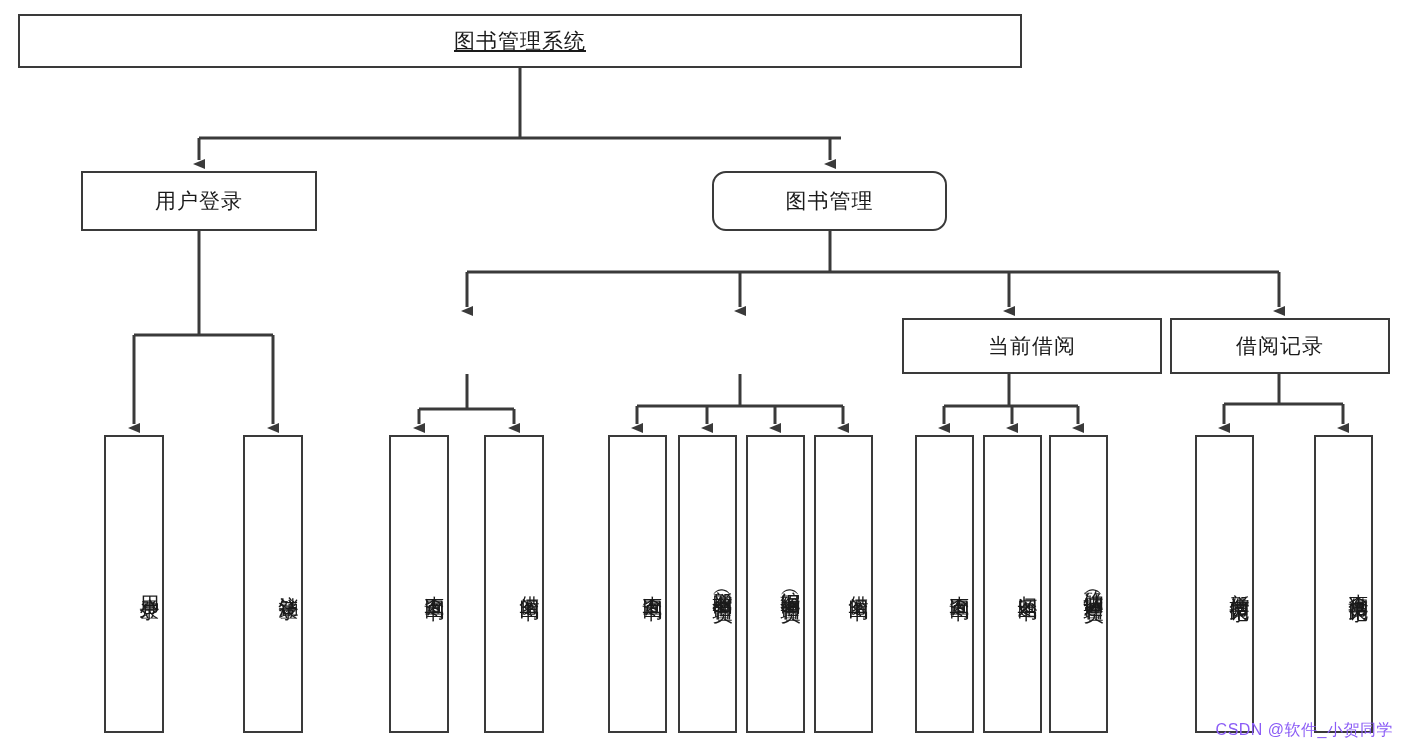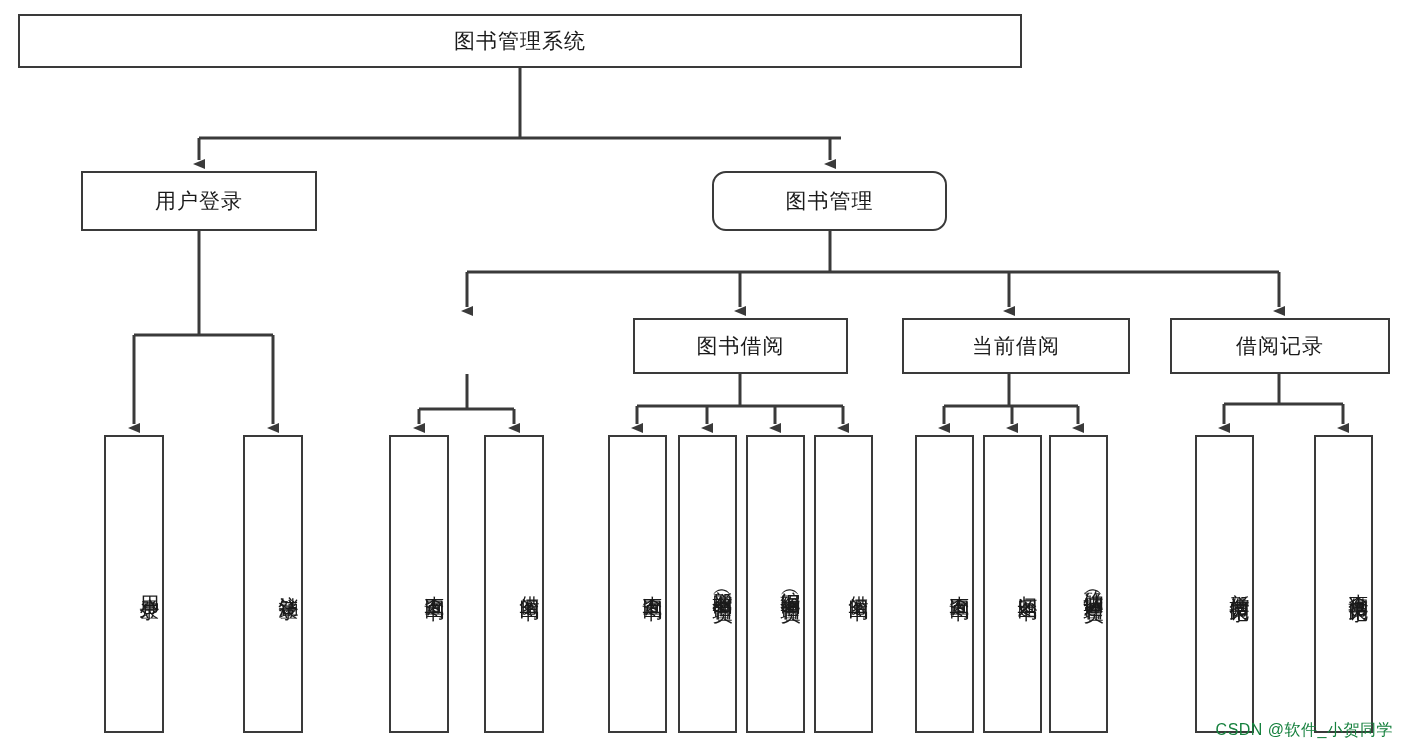"图书管理系统" div.node { text-decoration: none -> underline }
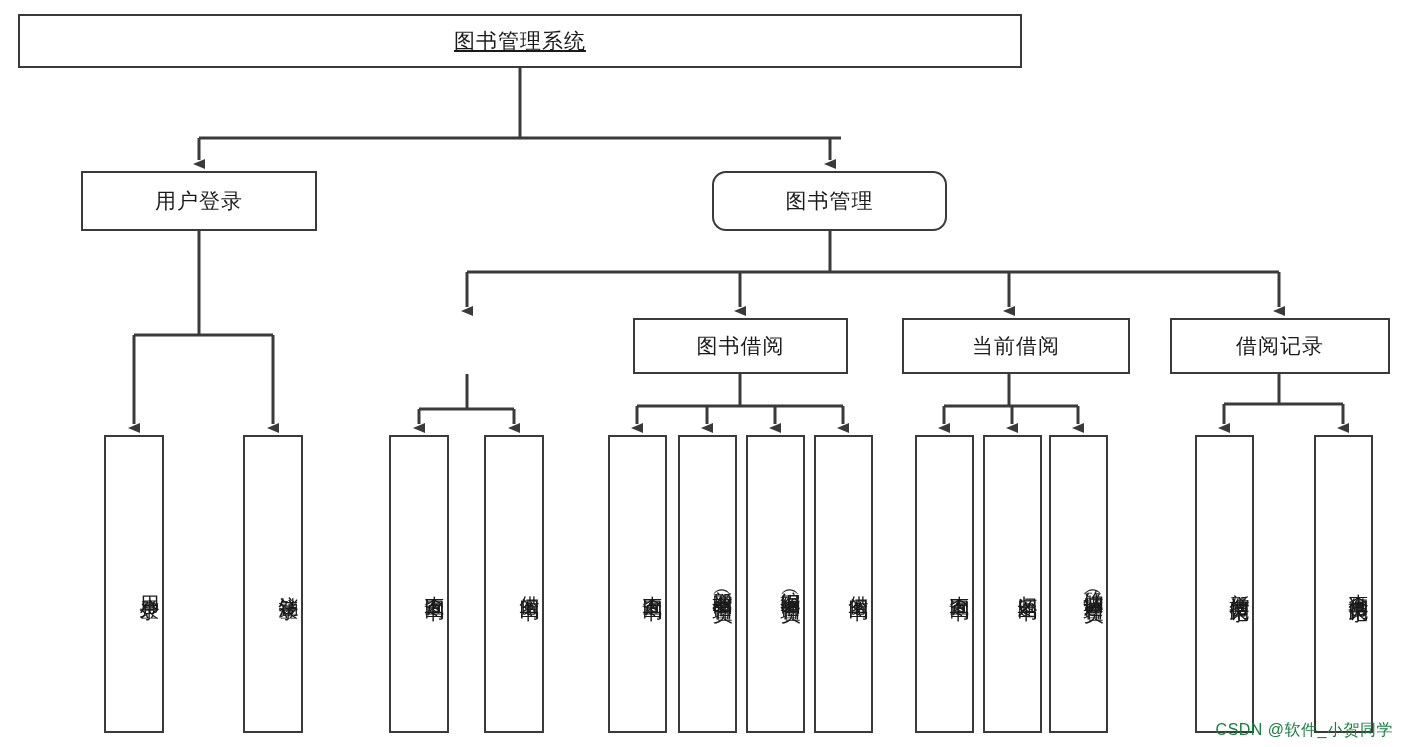"图书借阅" div.node { html: <div> <span>图书借阅</span> </div> -> none }
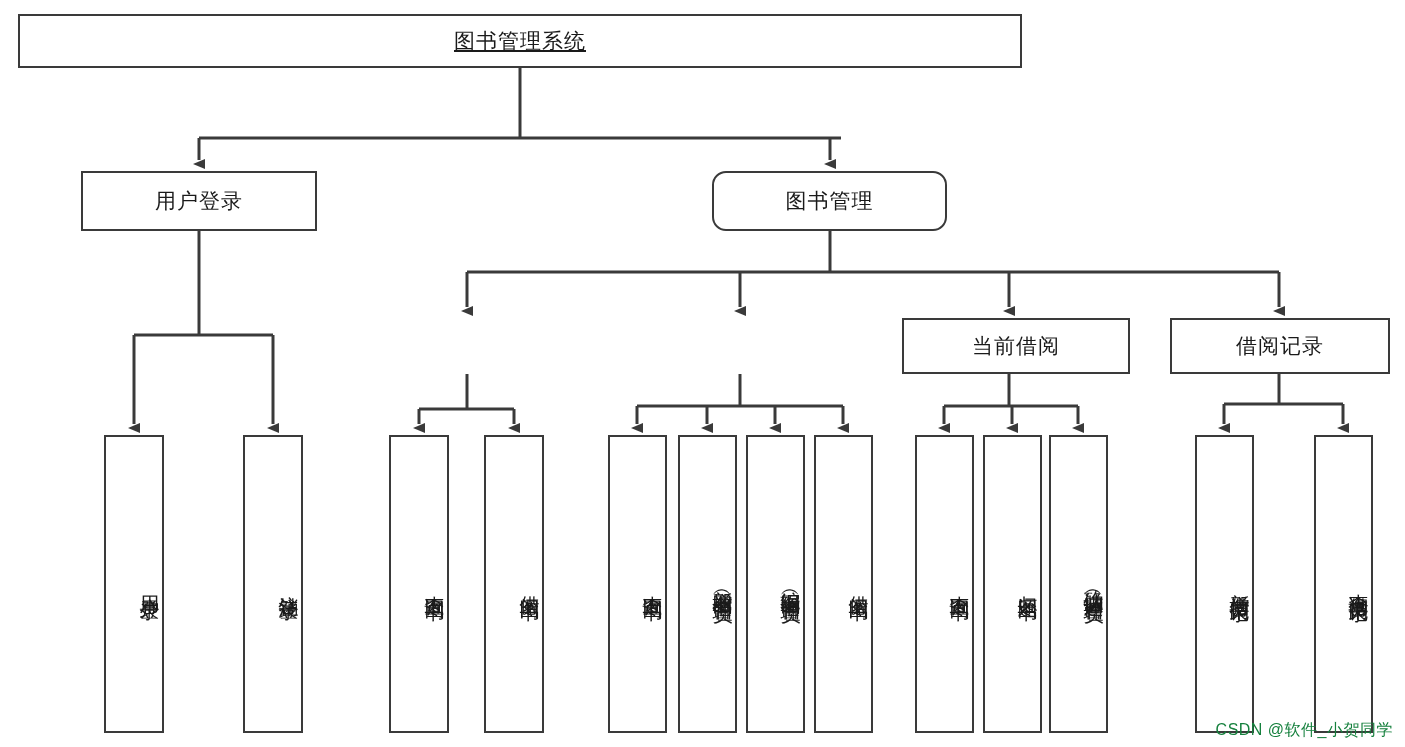"当前借阅" div.node { width: 228px -> 260px }
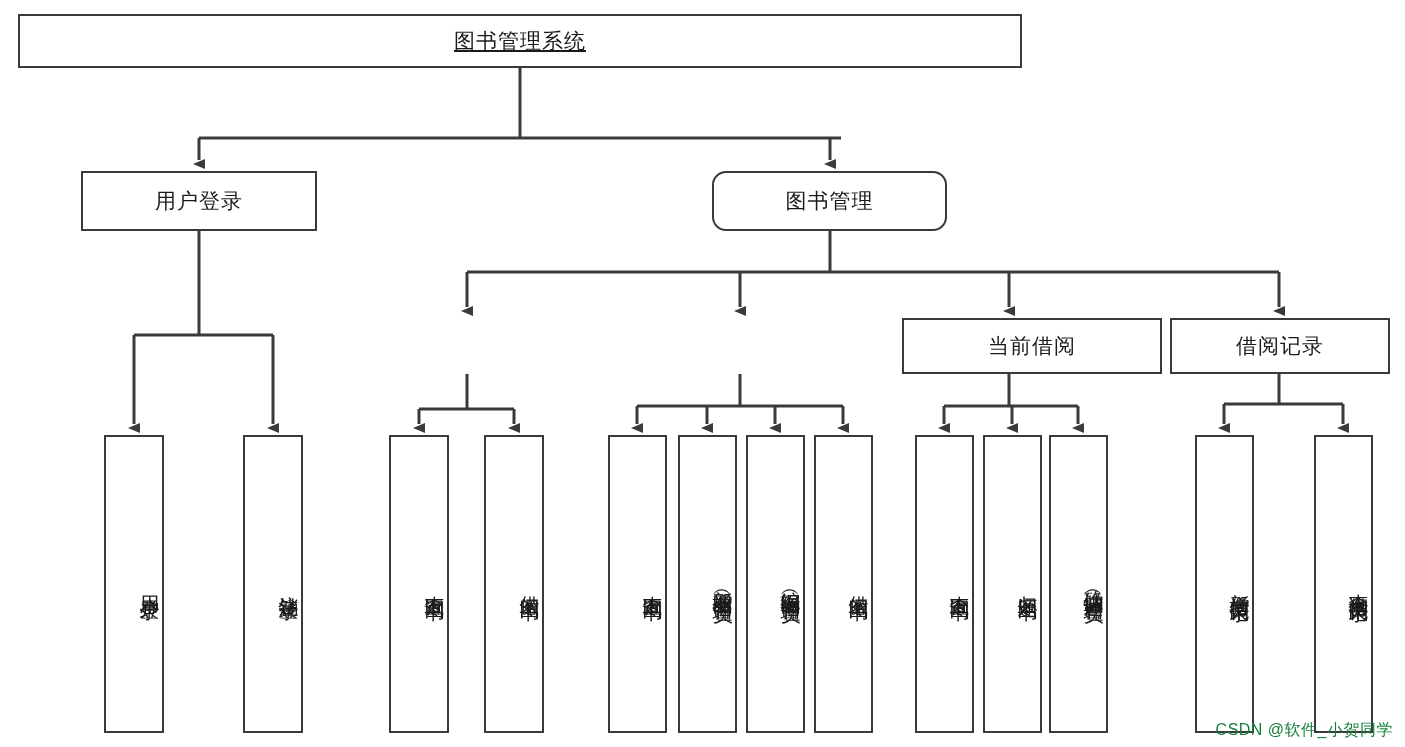"CSDN @软件_小贺同学" .watermark { color: #15803d -> #8b5cf6 }
